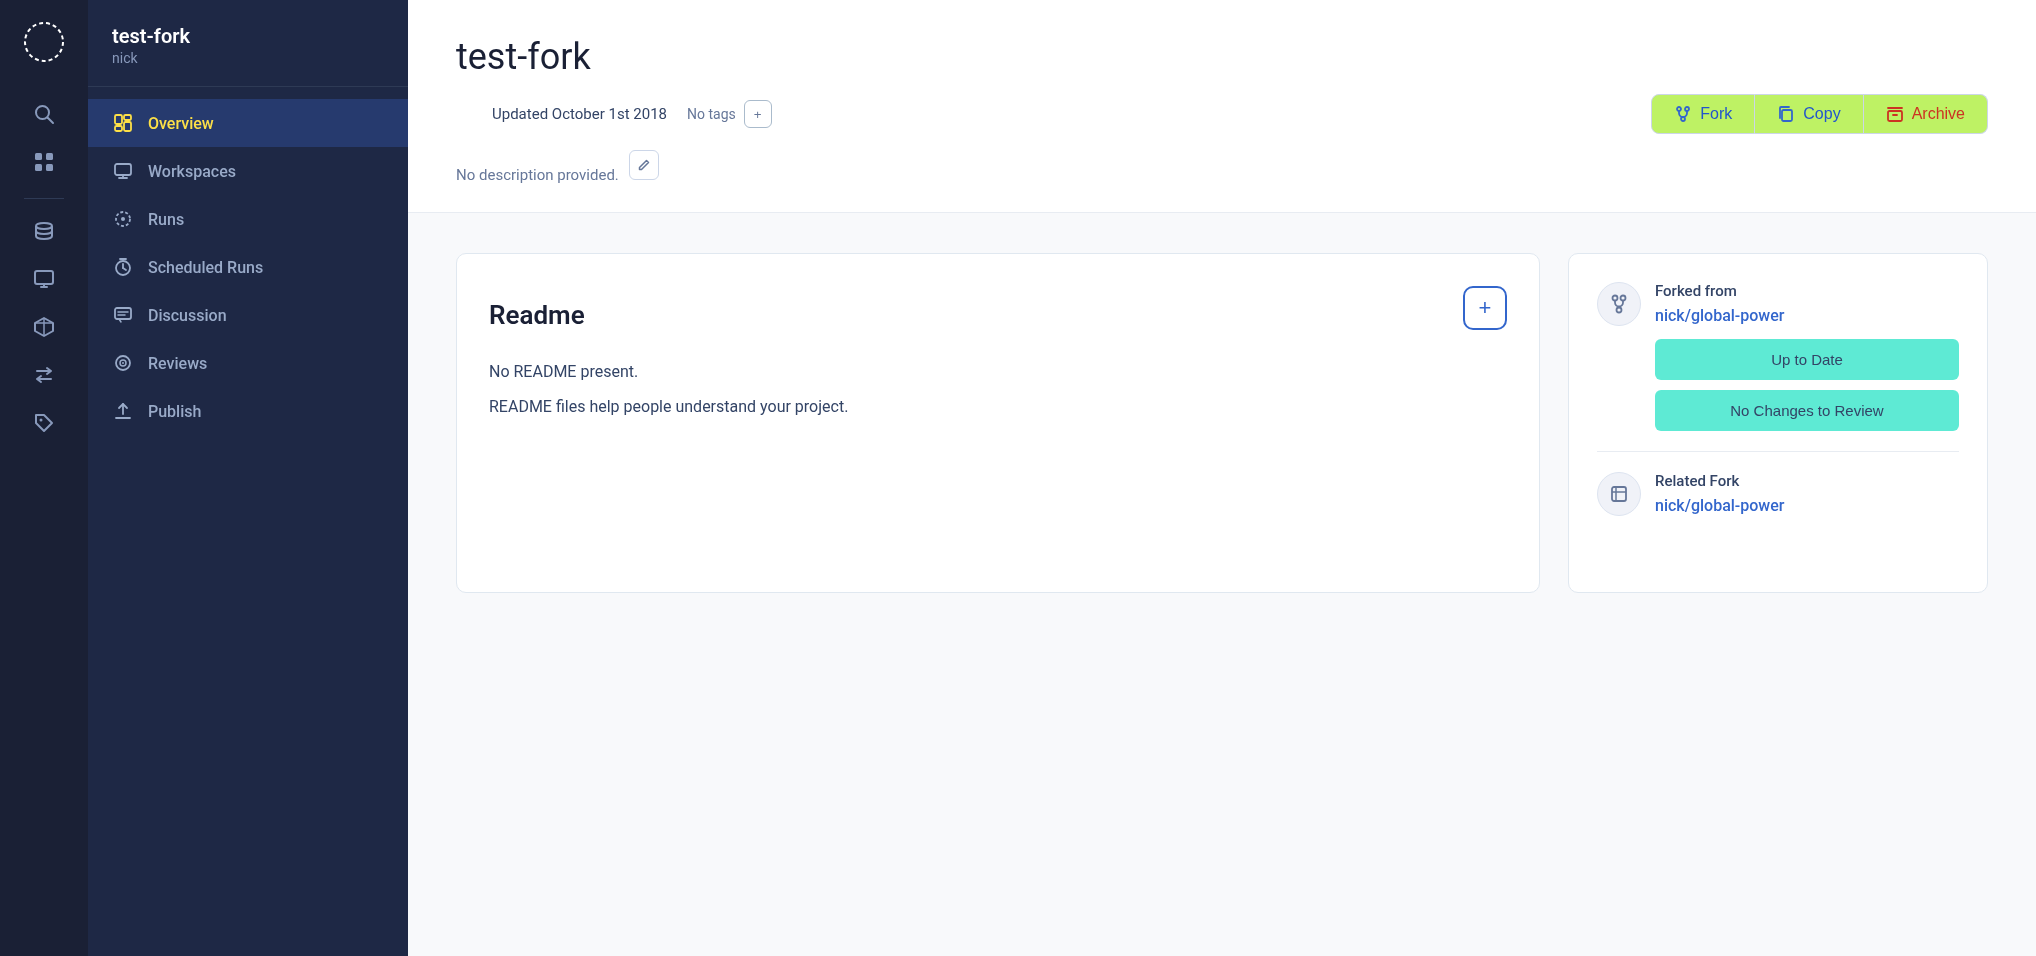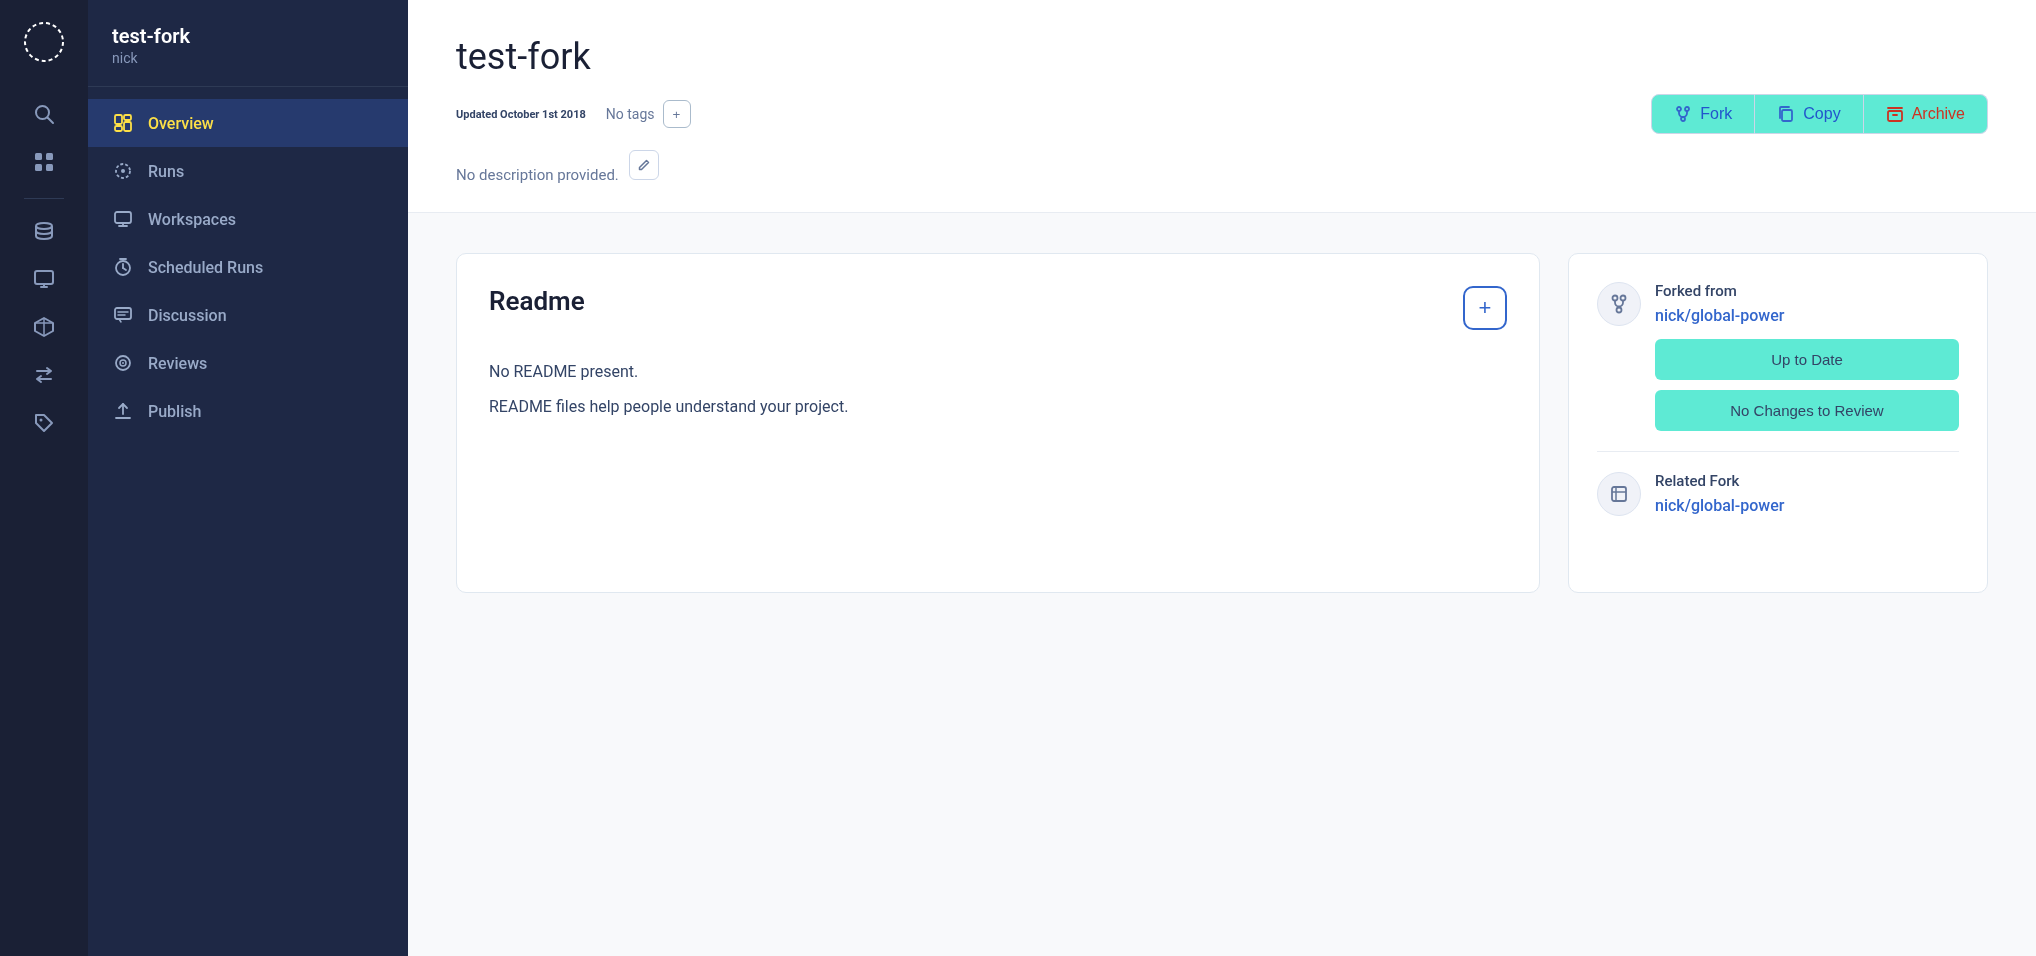"Updated October 1st 2018" .updated-text { font-size: 11px -> 15px; font-weight: 700 -> 400; margin-left: none -> 36px }
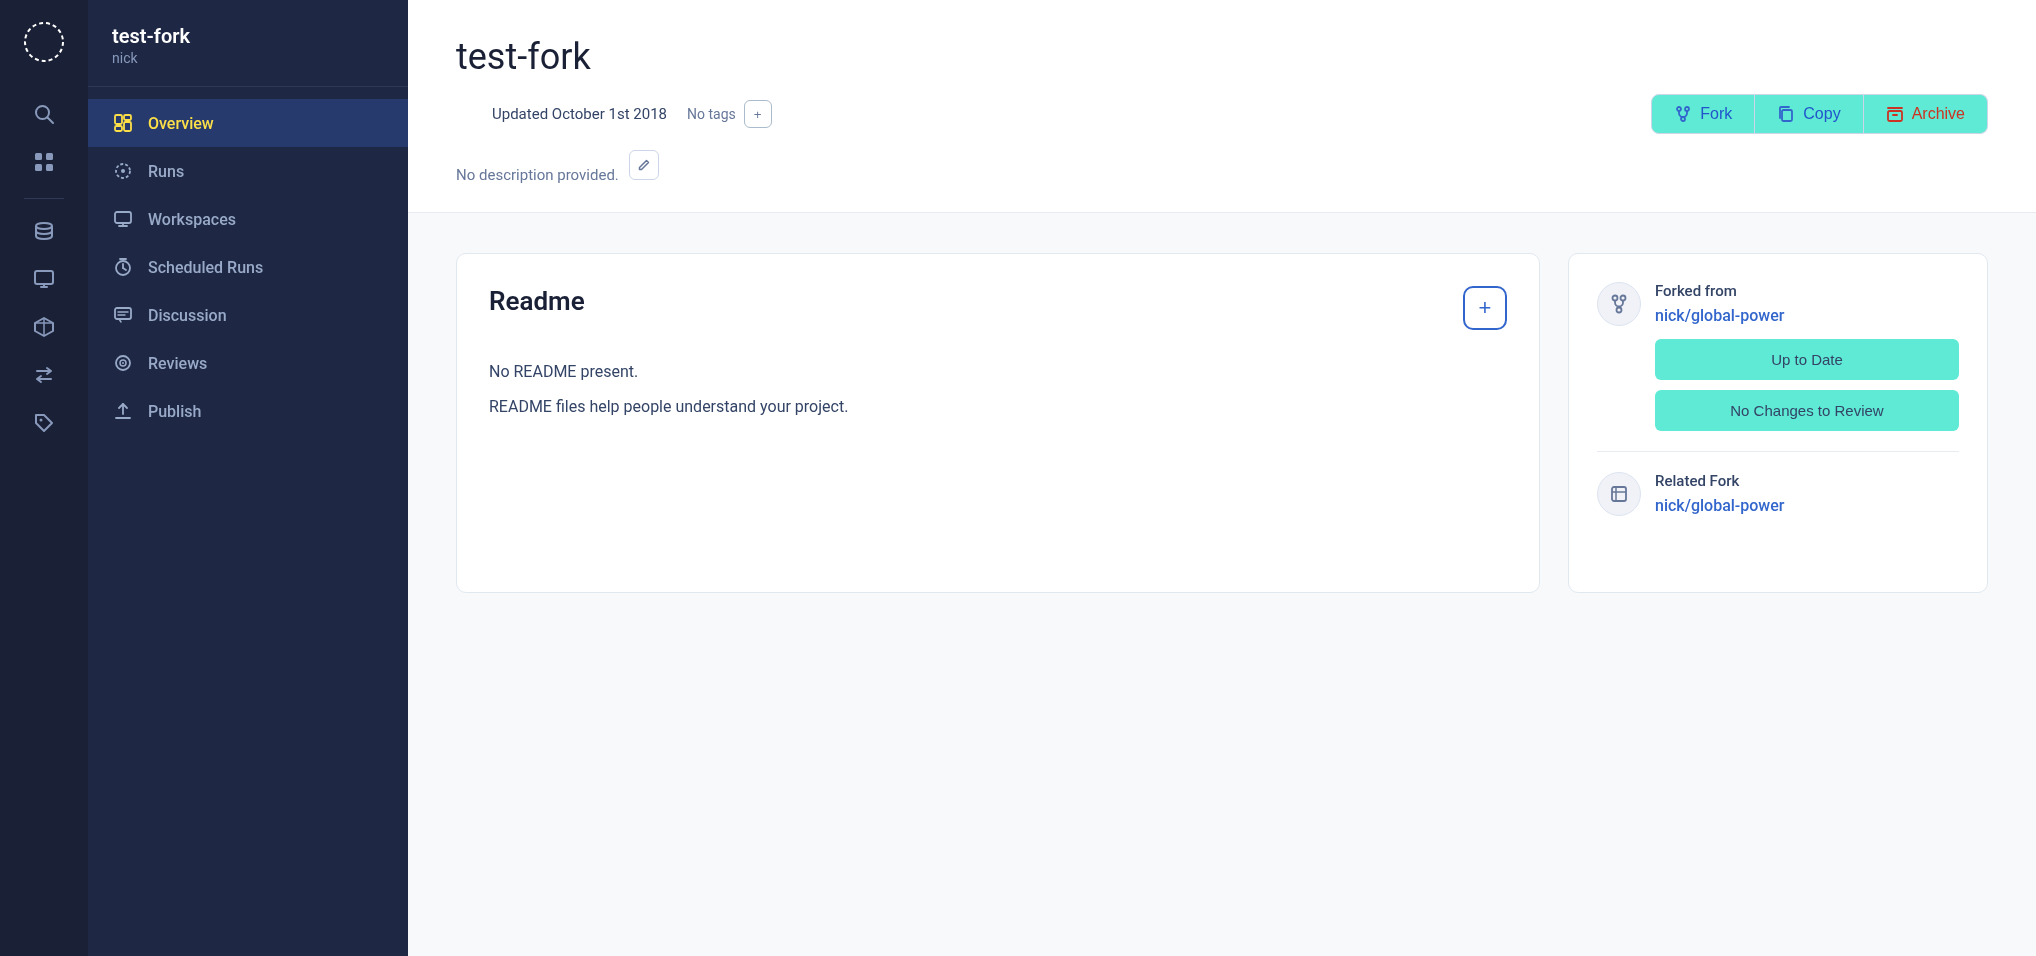"Fork" .action-btn { background: #5eead4 -> #bef264 }
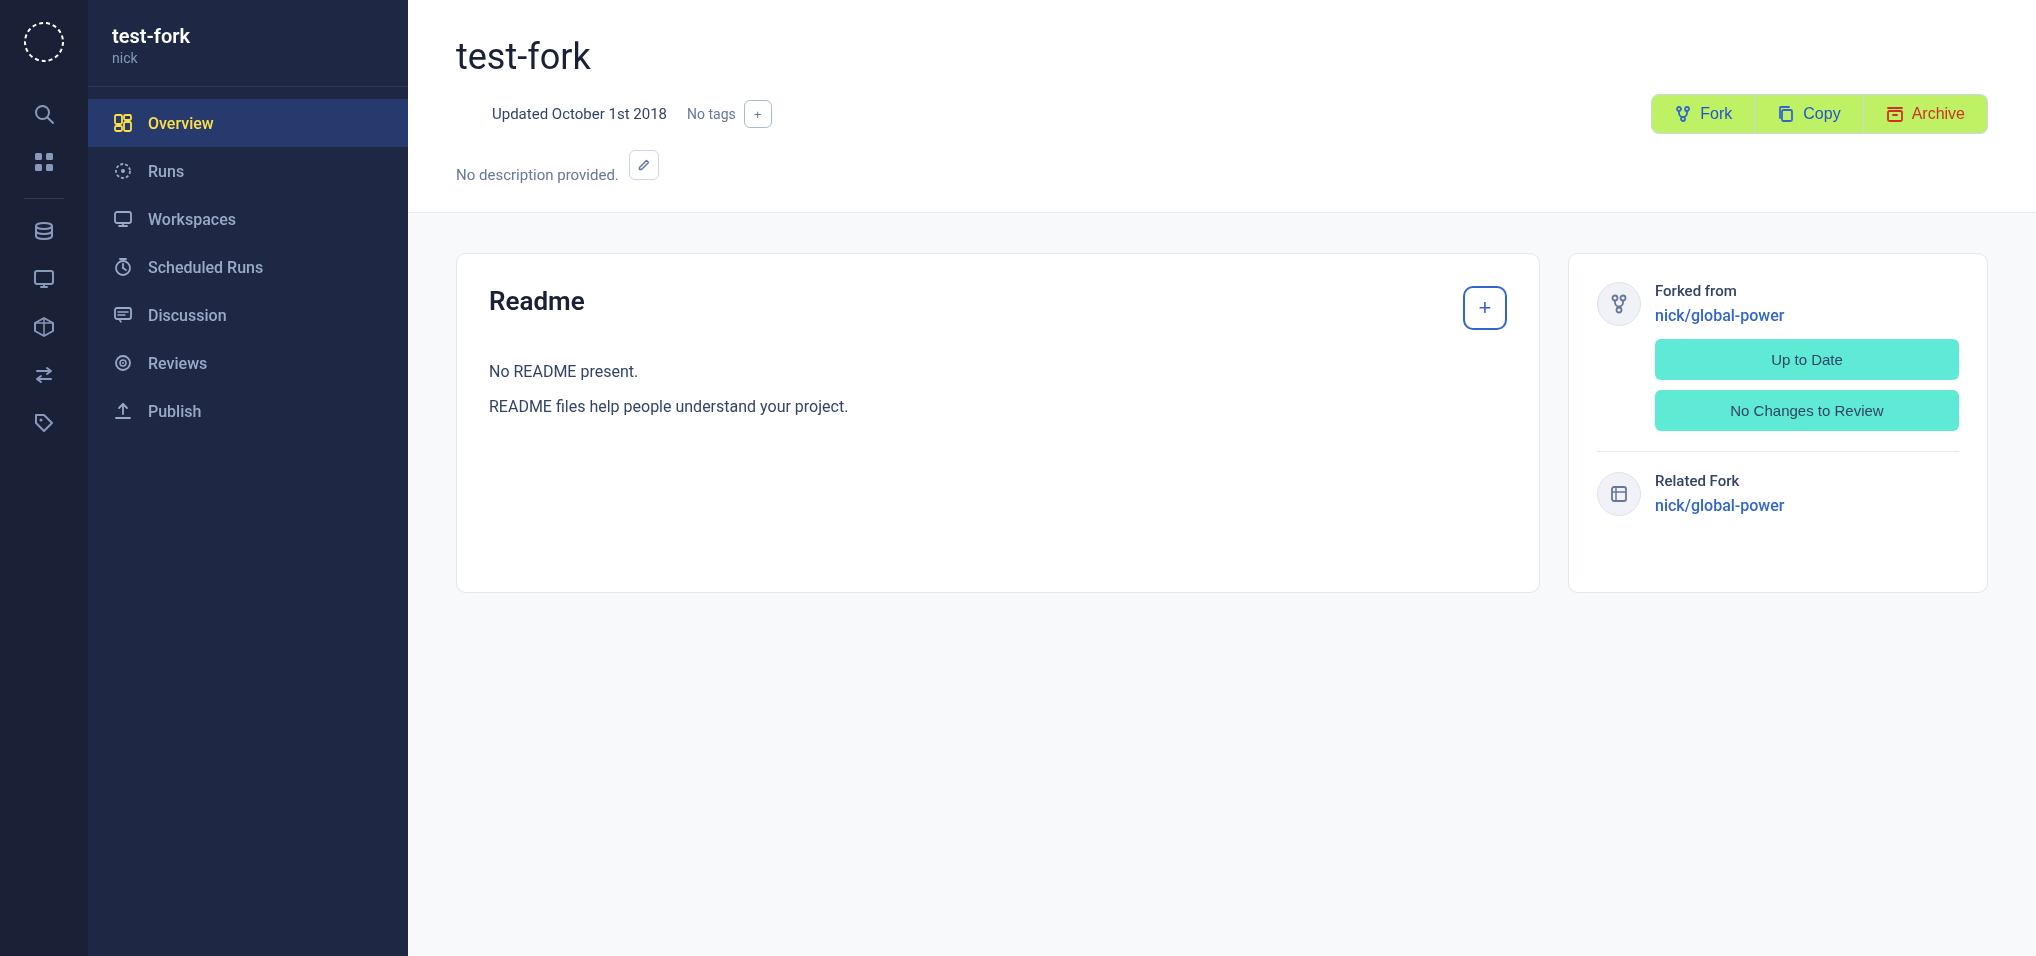"Runs" div.sidebar-nav-item { order: before "Workspaces" -> after "Workspaces" }
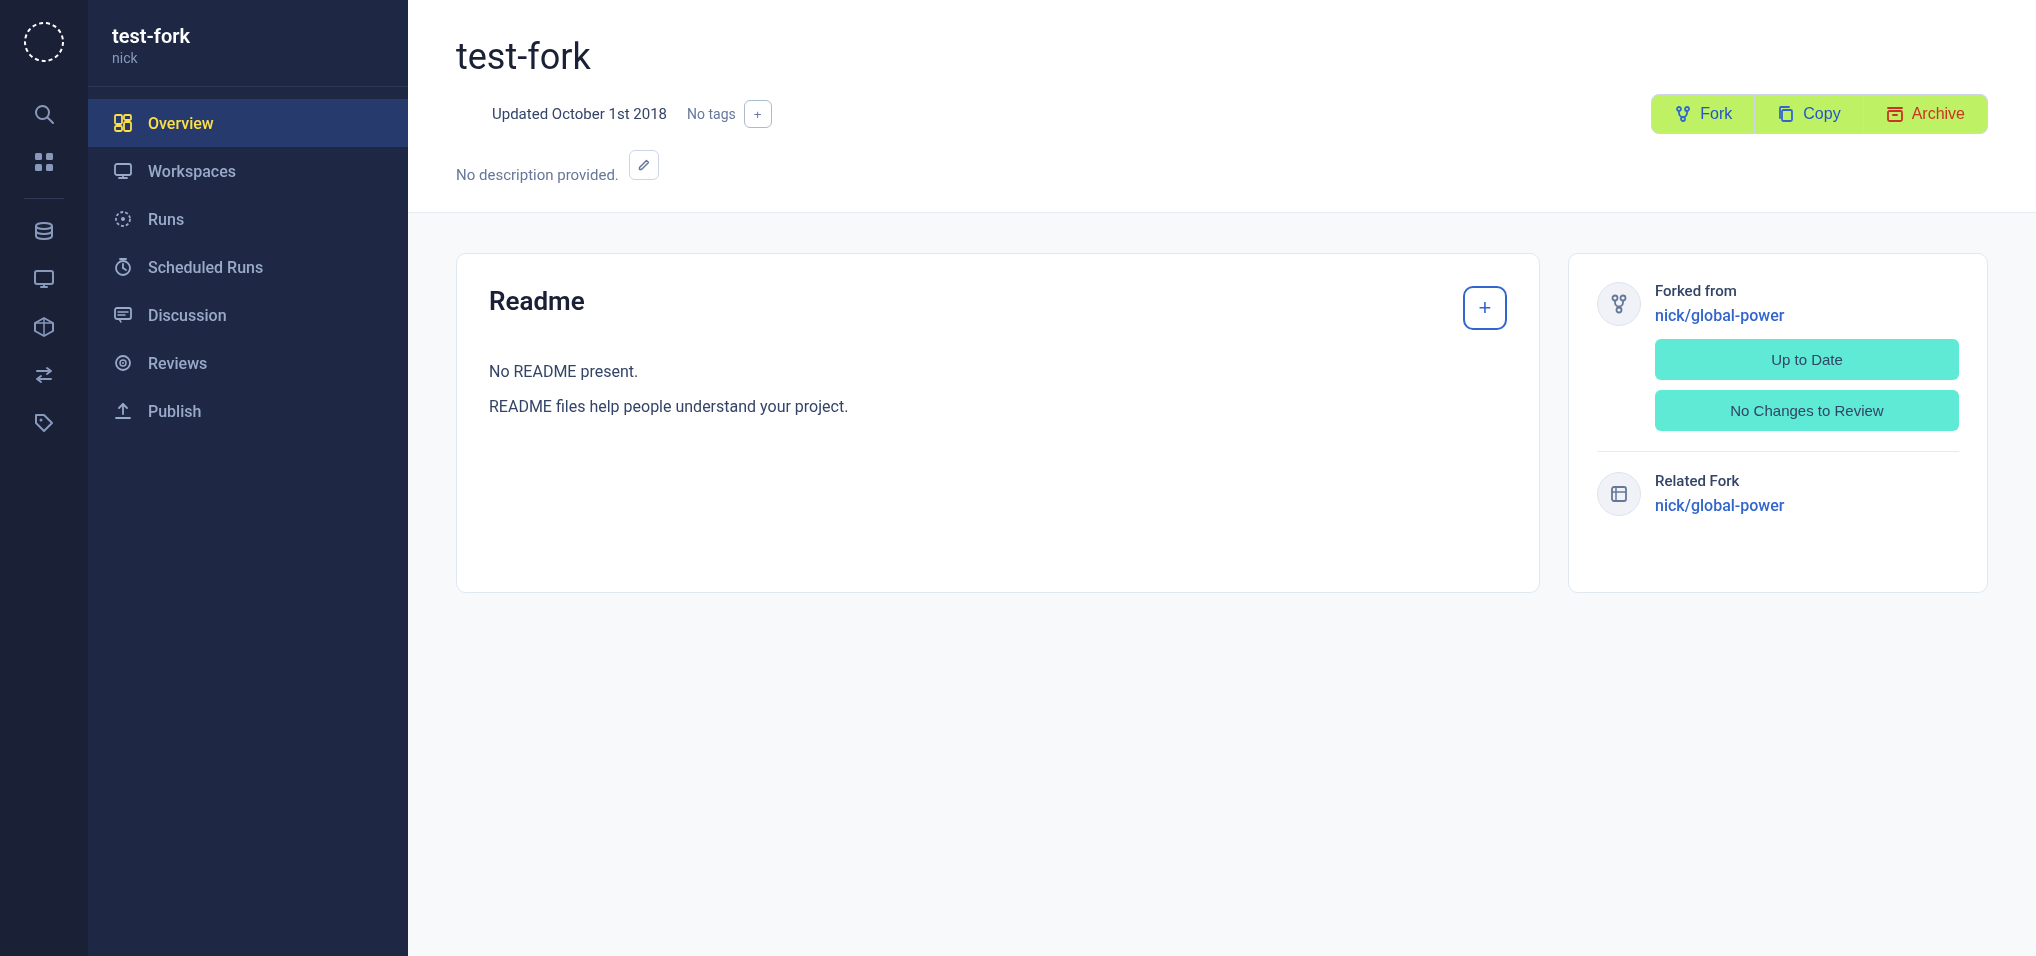"Readme" .readme-header { align-items: flex-start -> flex-end }
